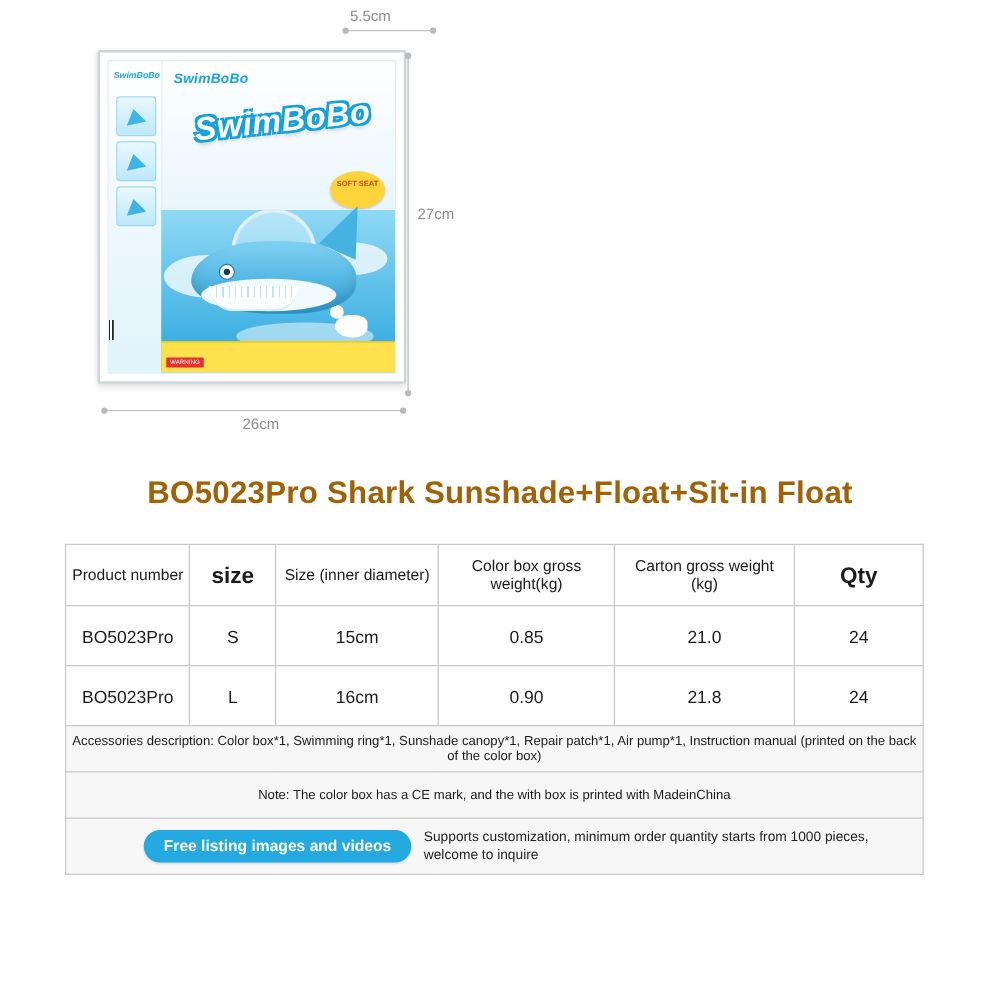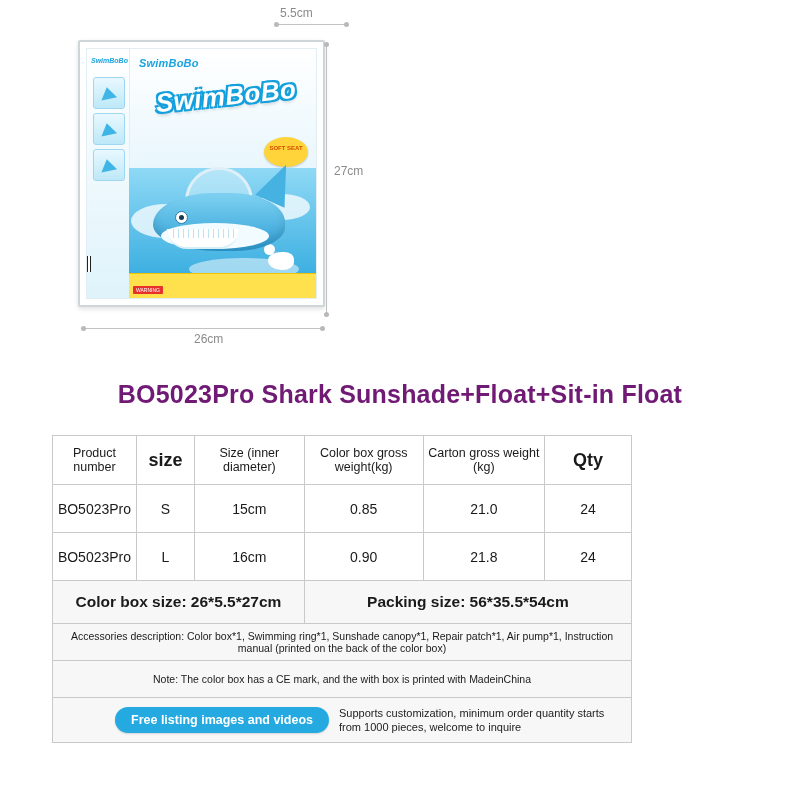"BO5023Pro Shark Sunshade+Float+Sit-in" .doc-title { color: #701a75 -> #a16207 }
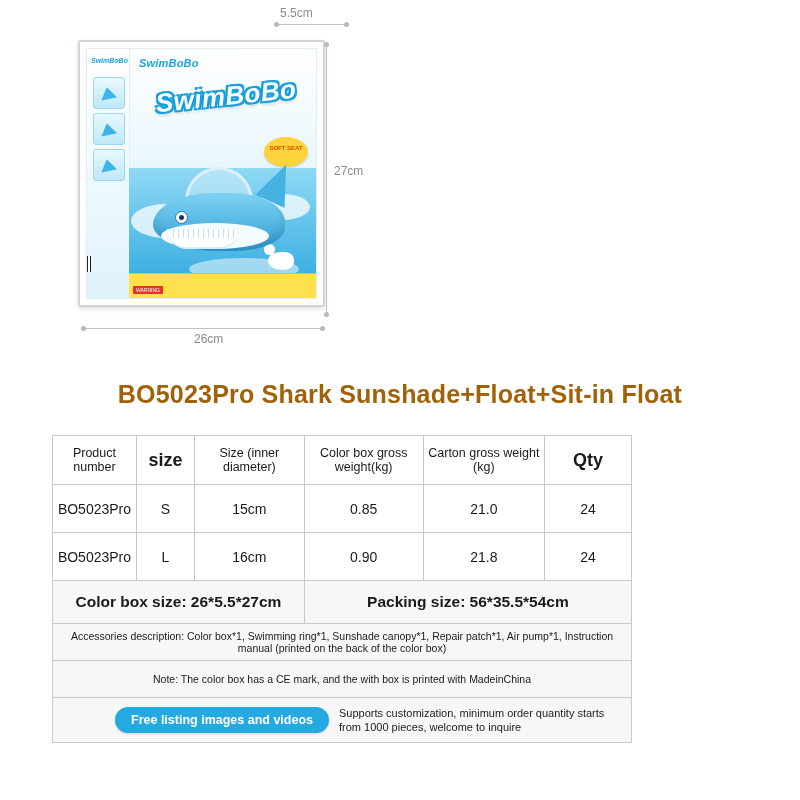"Product number" .tbl-wrap { width: 580px -> 687px }
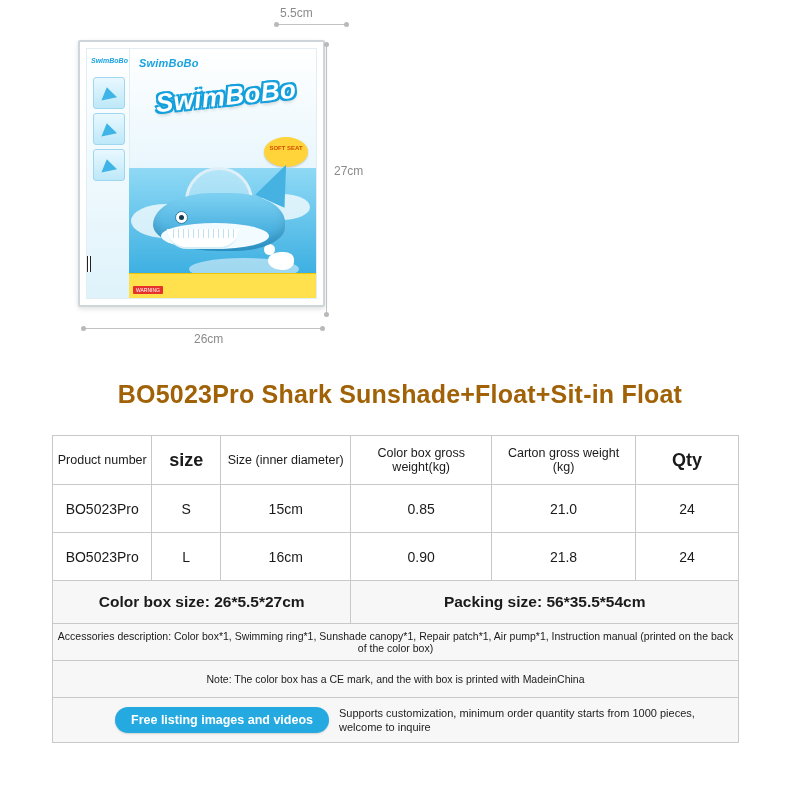"Color box size: 26*5.5*27cm" tr.subrow { html: <tr> <td>Color box size: 26*5.5*27cm</td> <td>Packing size: 56*35.5*54cm</td> </tr> -> none }
